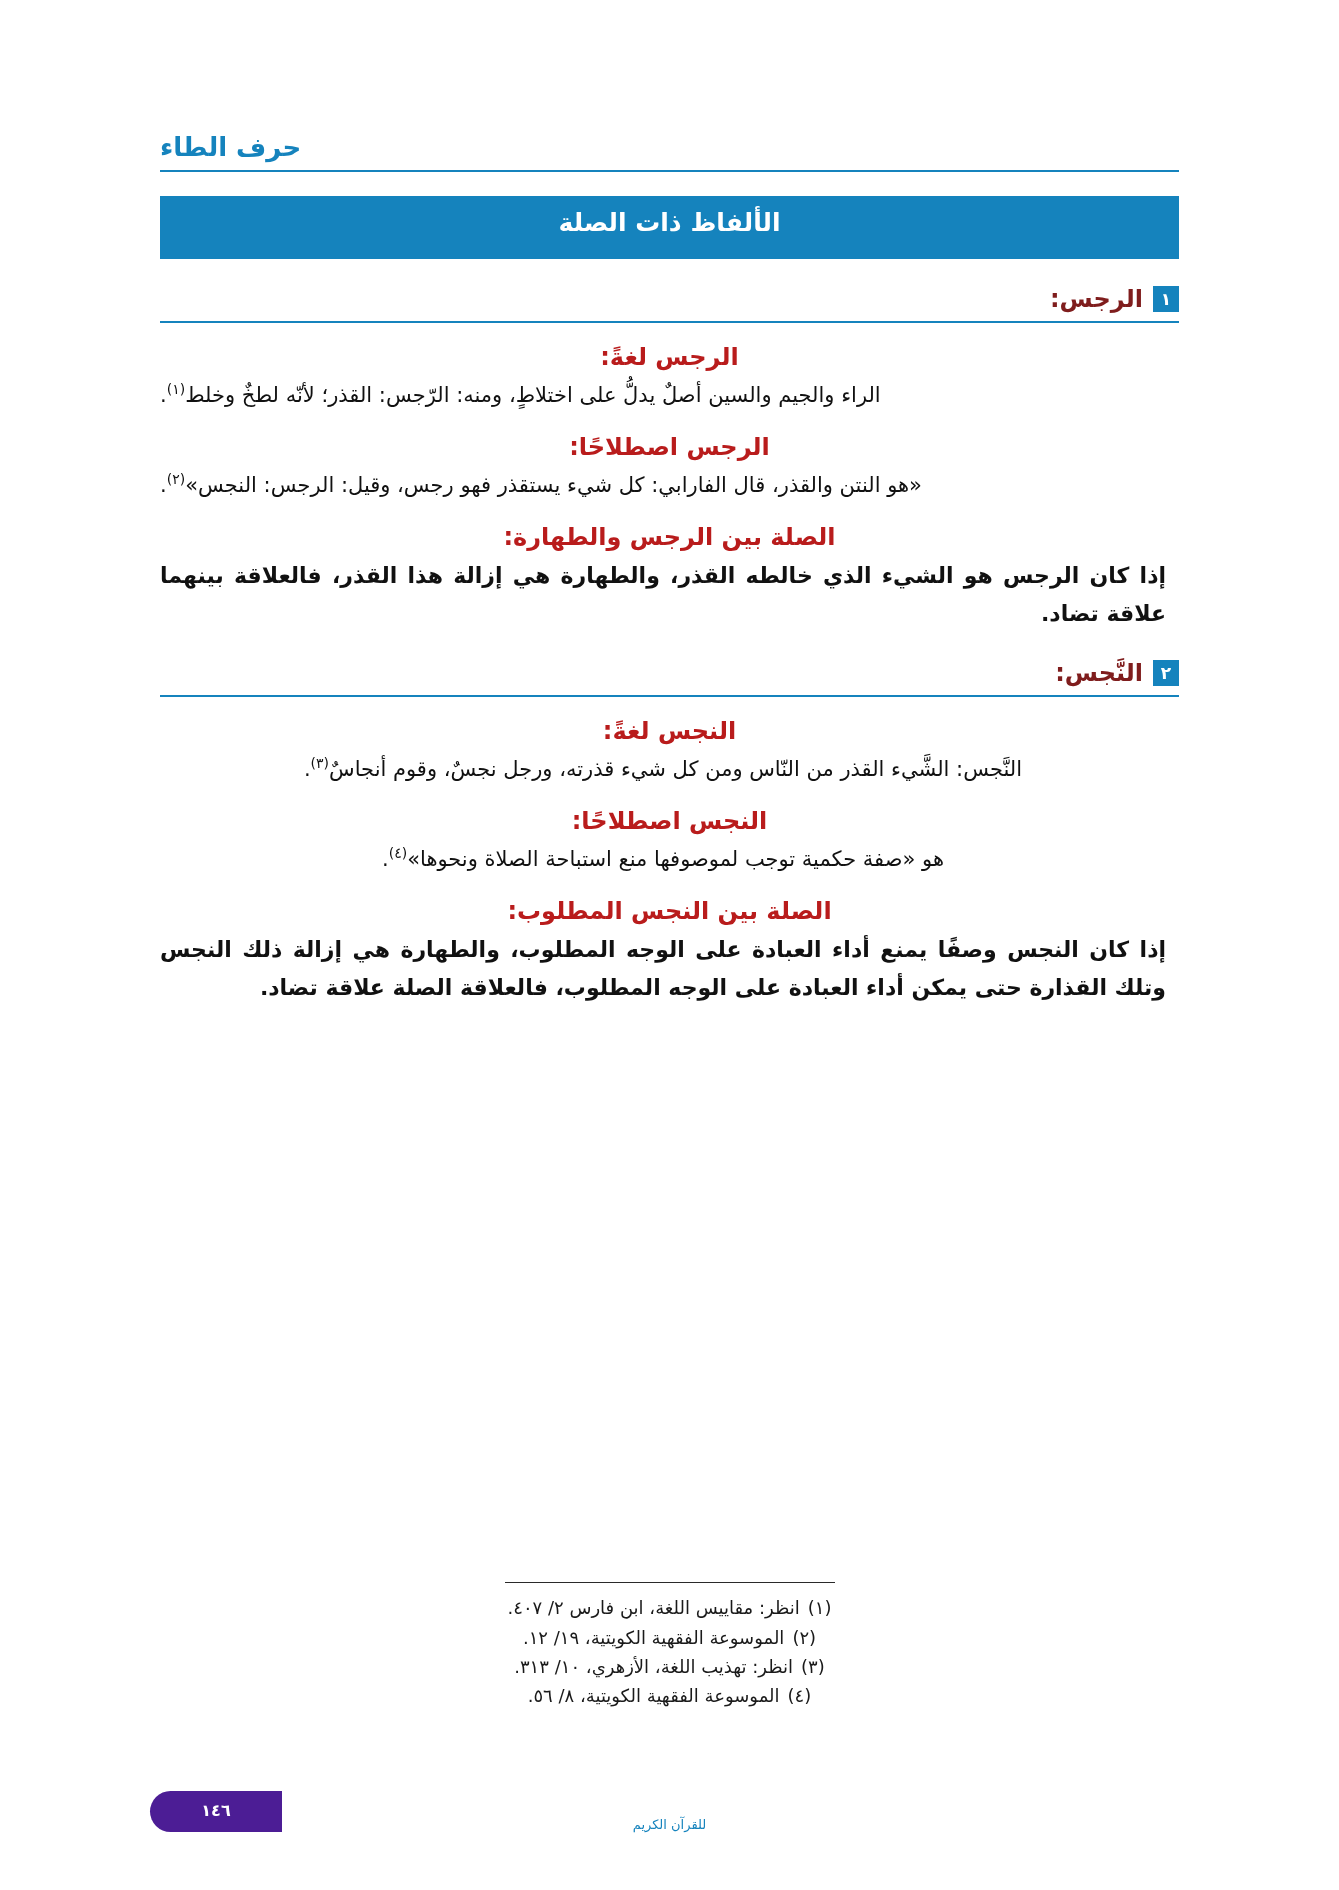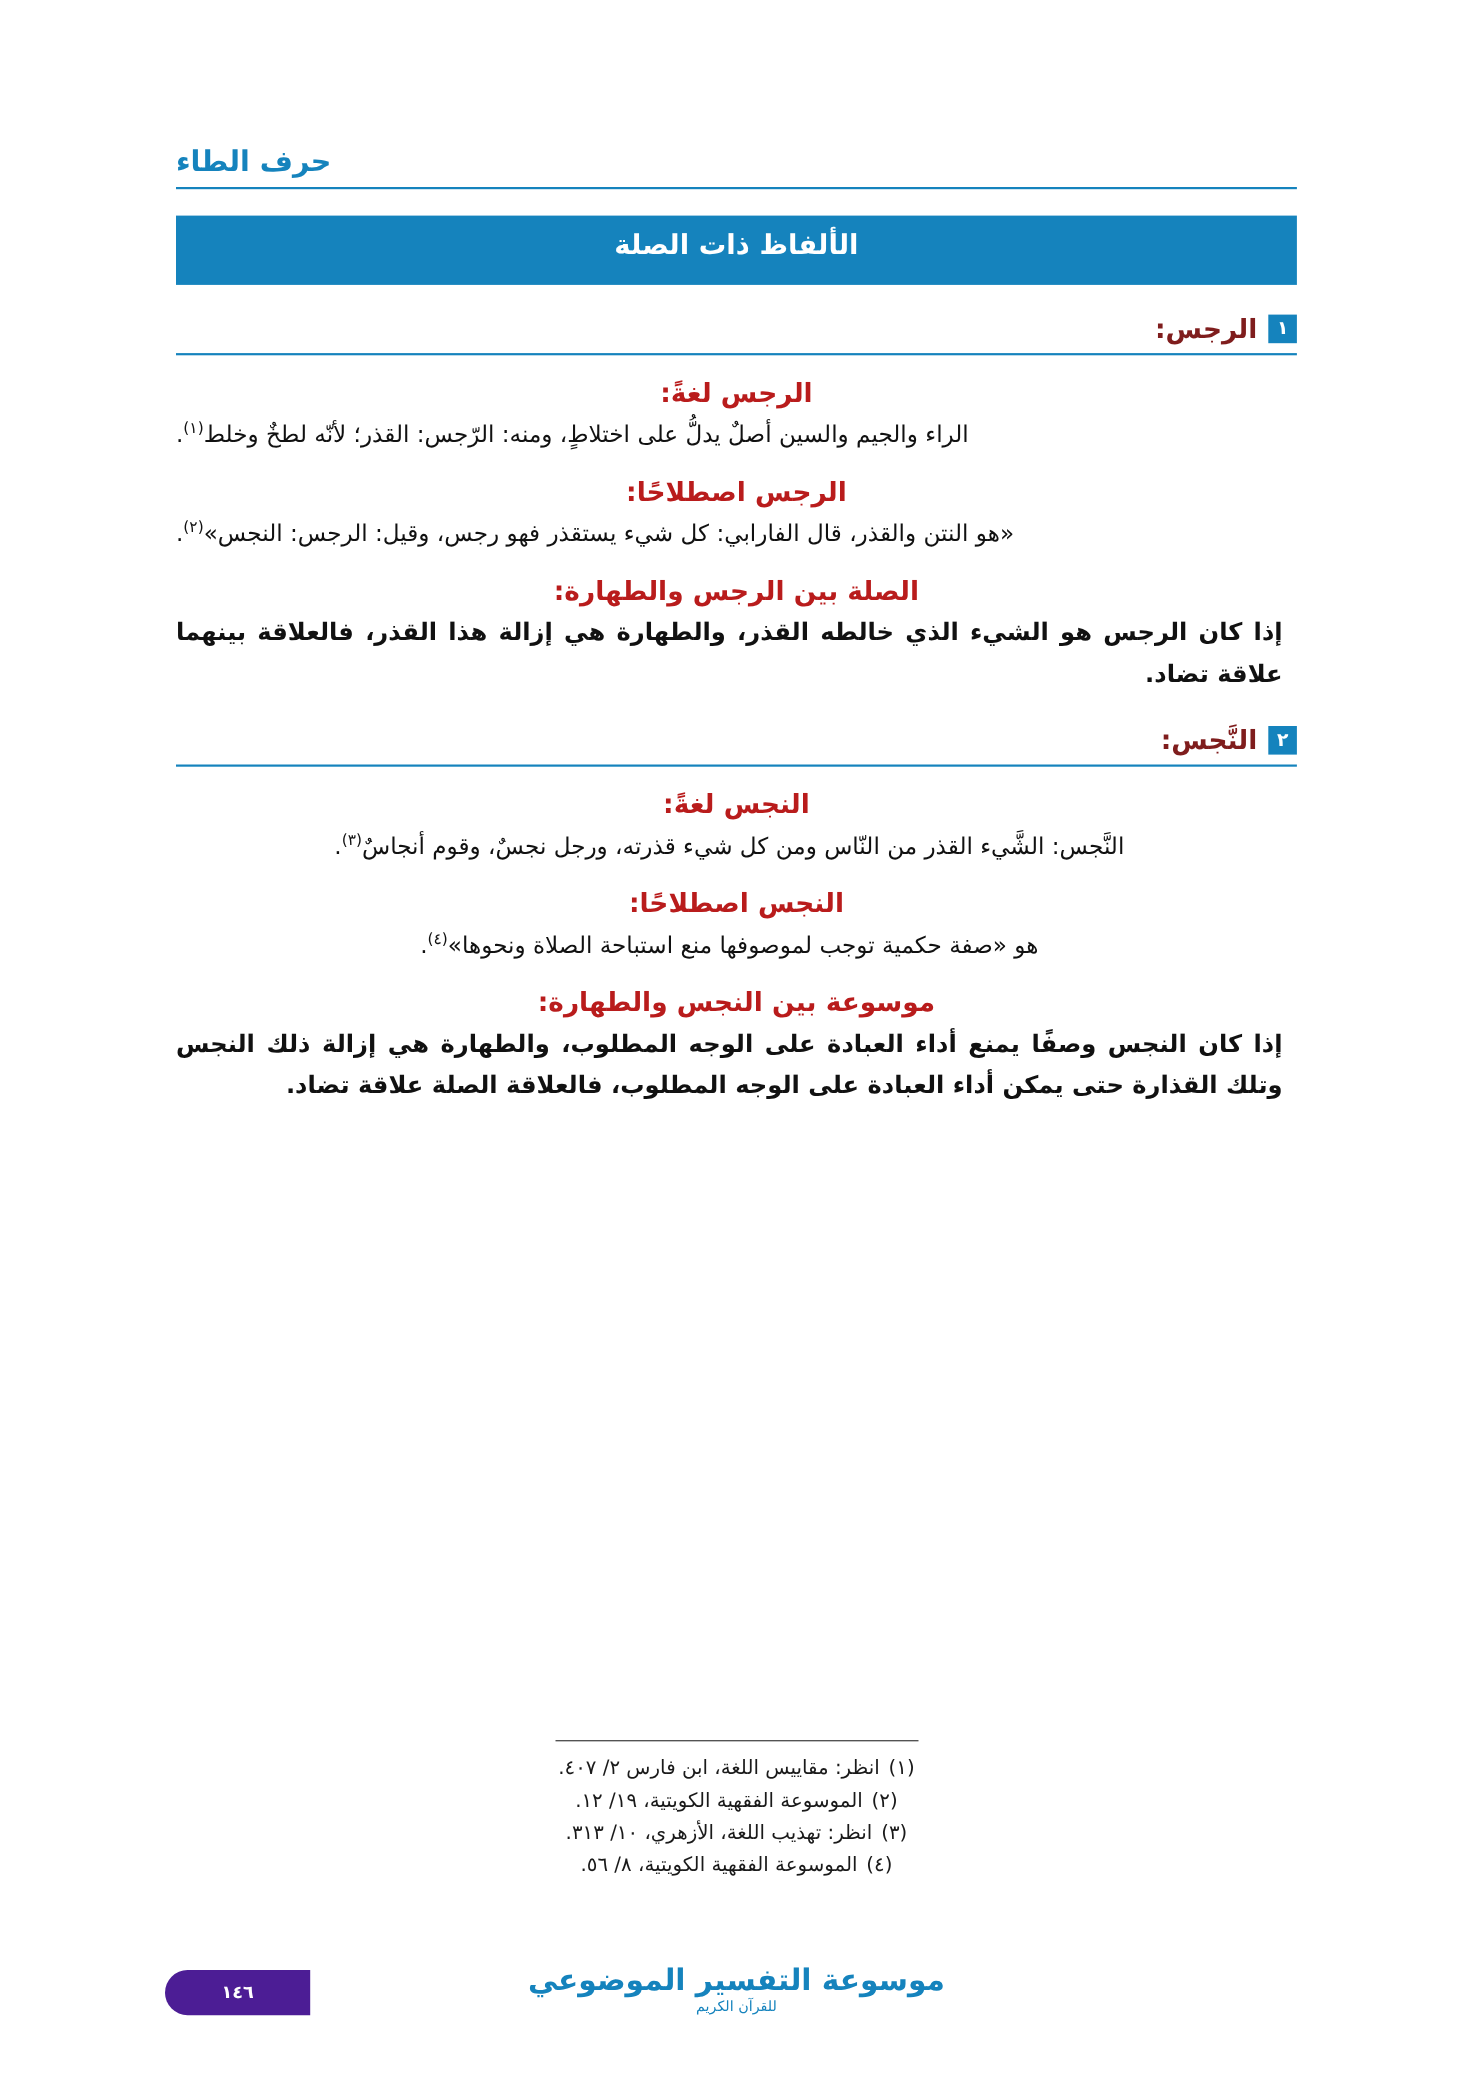"موسوعة بين النجس والطهارة:" div.sub-heading { text: موسوعة بين النجس والطهارة -> الصلة بين النجس المطلوب }
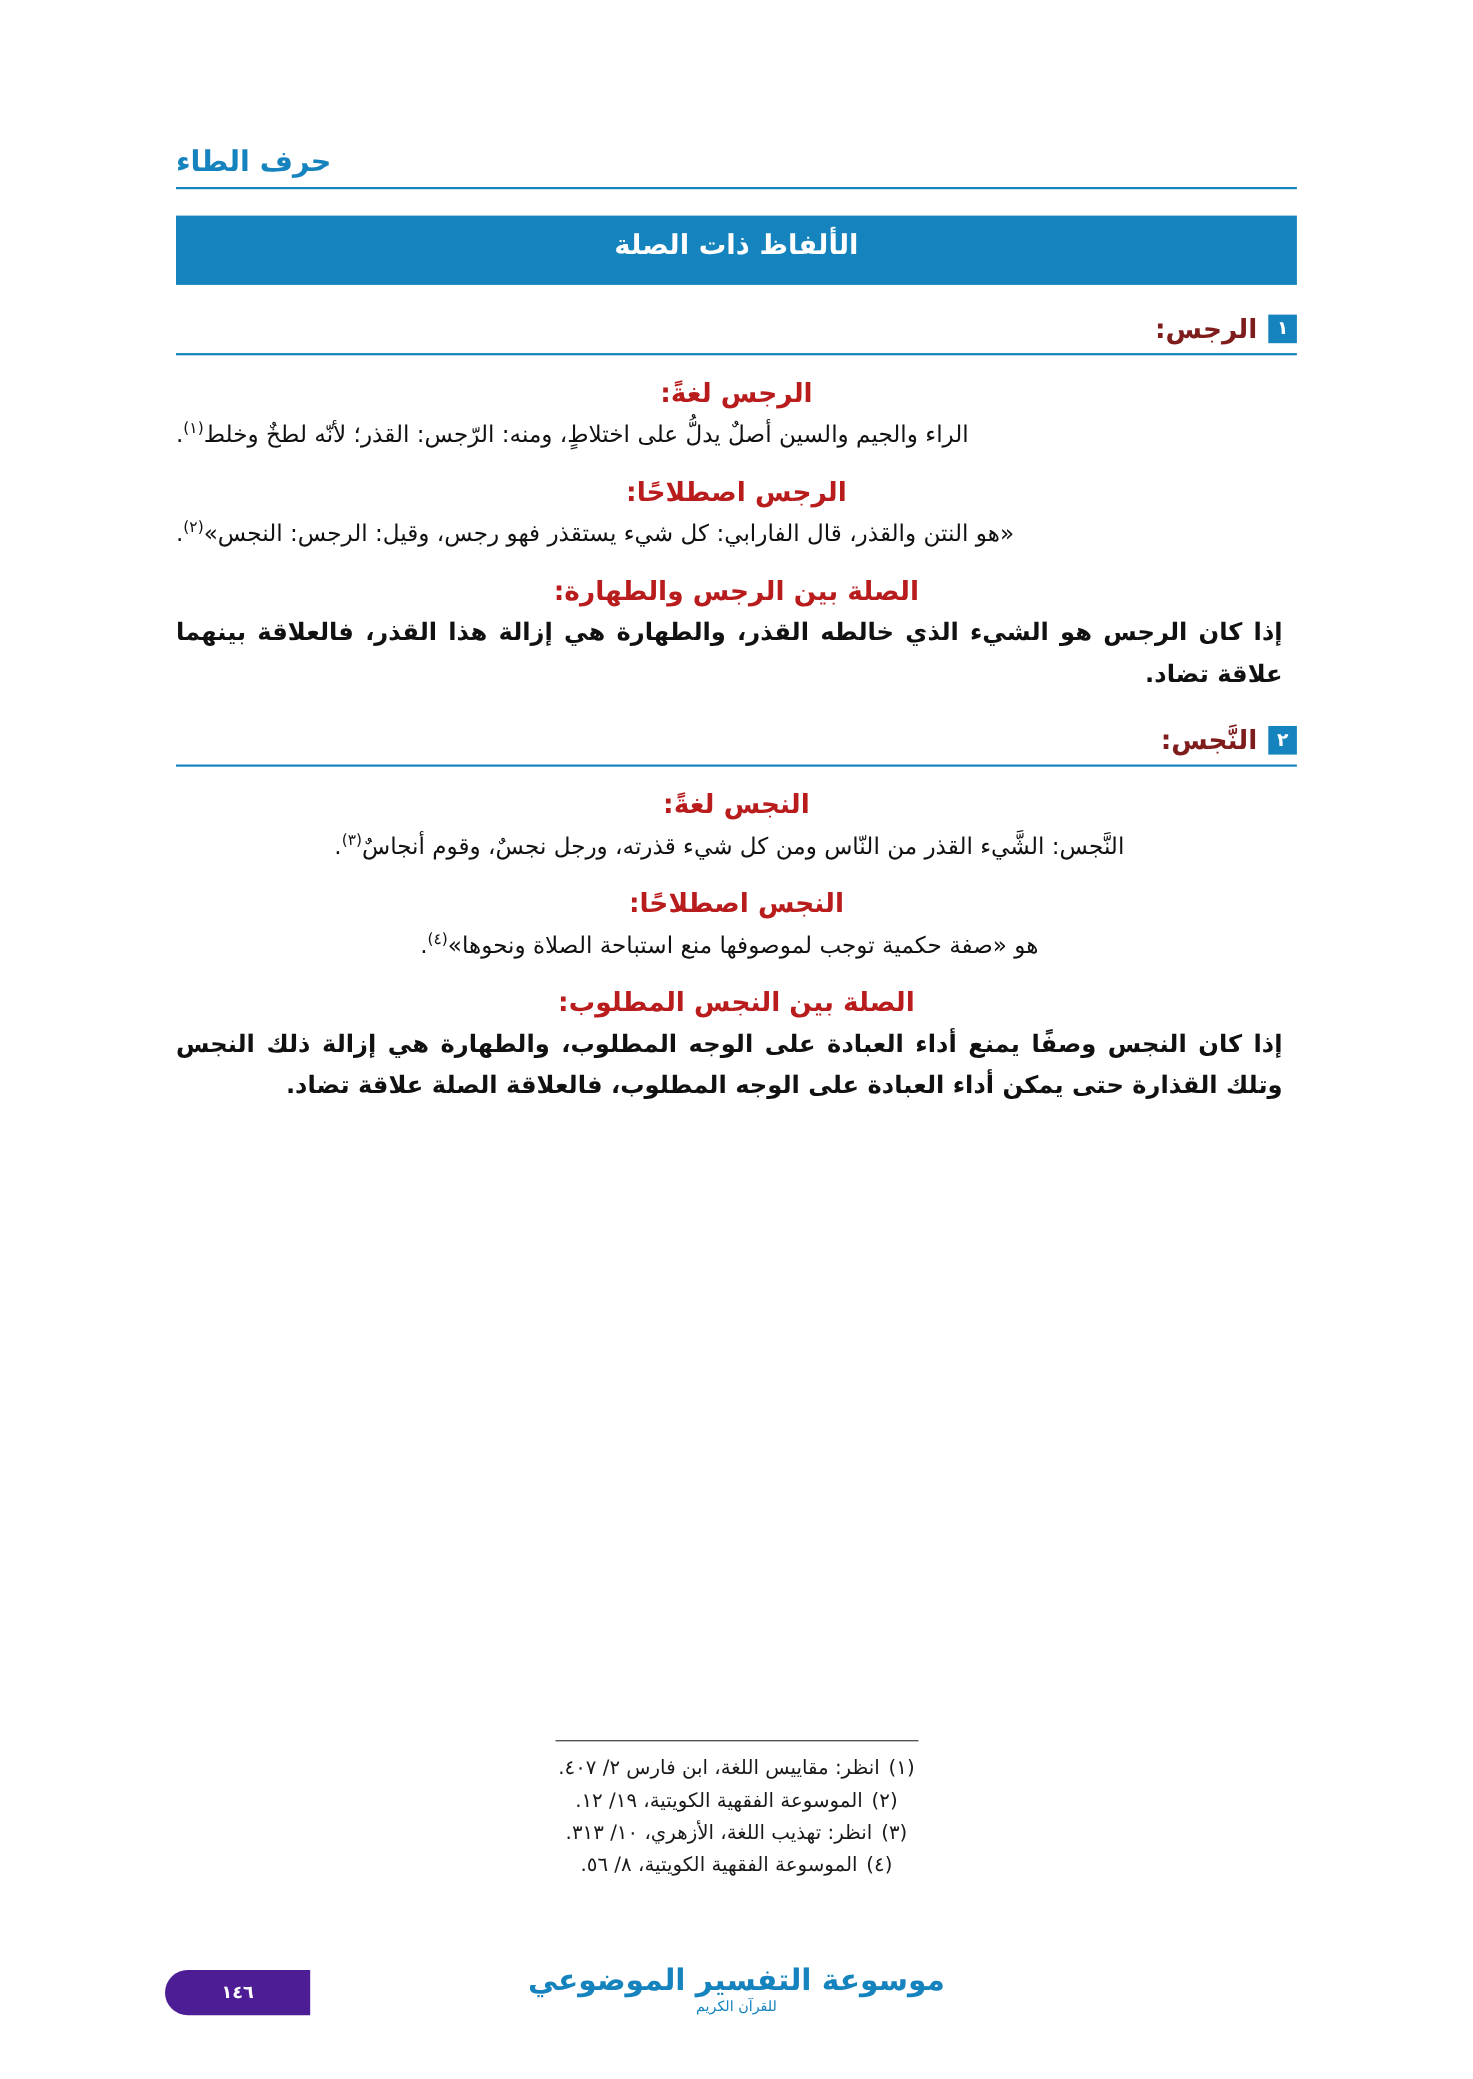"موسوعة التفسير الموضوعي" span.logo-main { html: <span>موسوعة التفسير الموضوعي</span> -> none }
